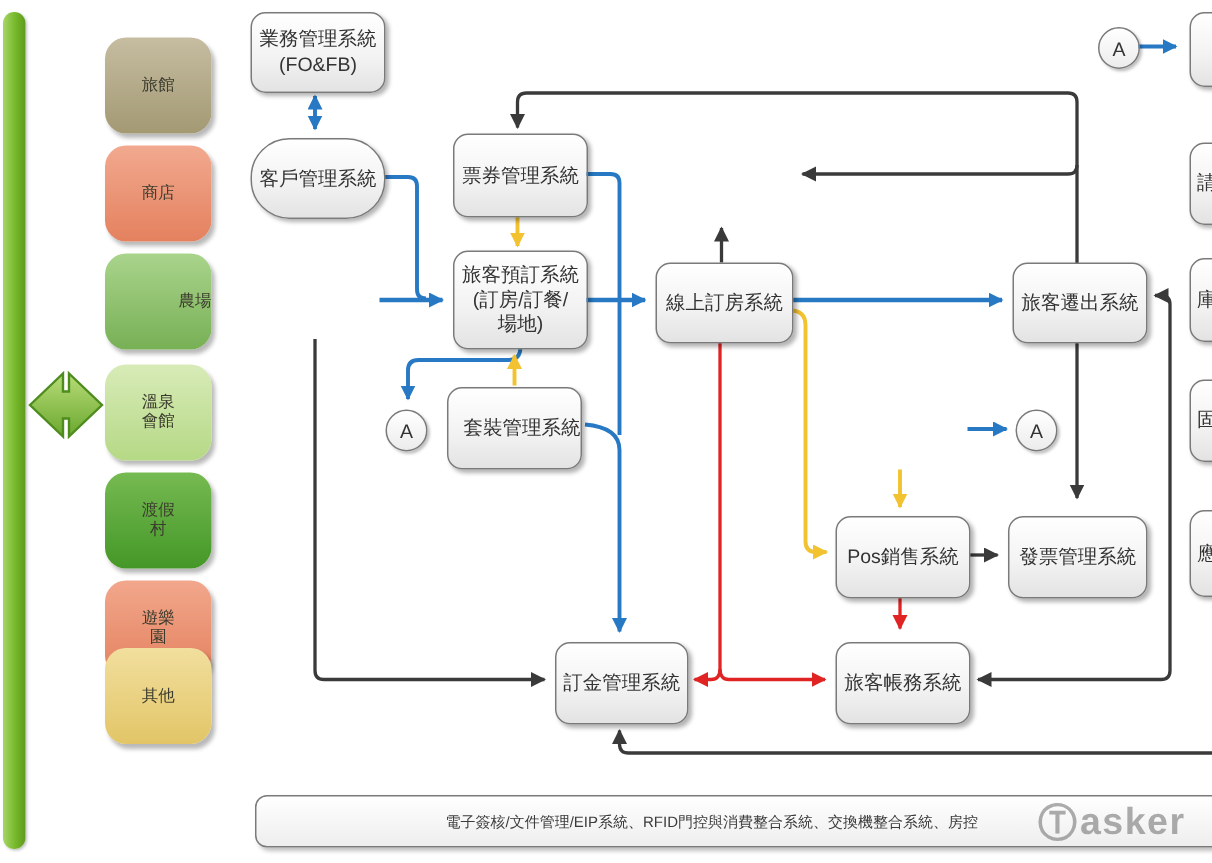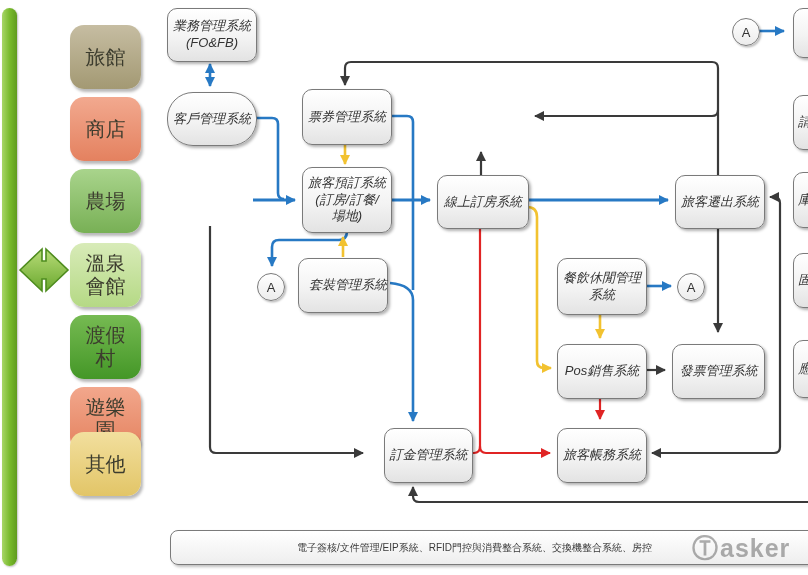"業務管理系統" .sys span { font-style: italic -> none }
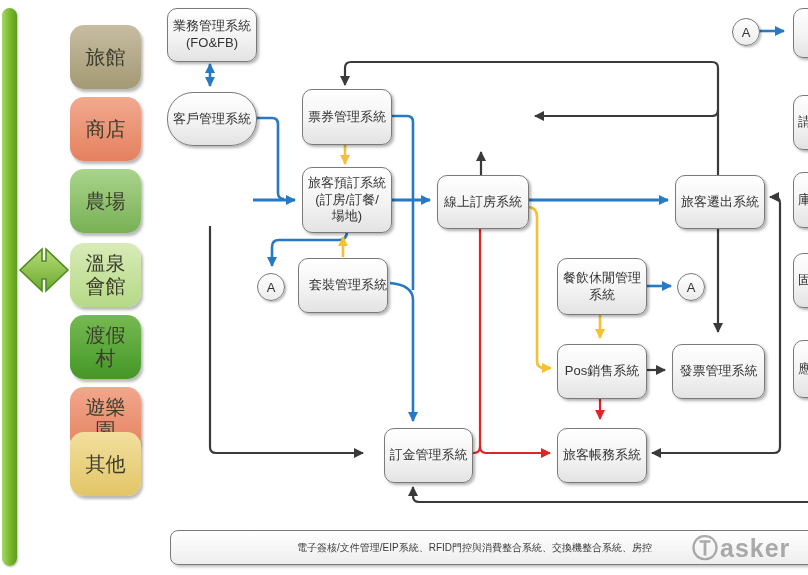"旅館" .cat { font-size: 20px -> 11px }
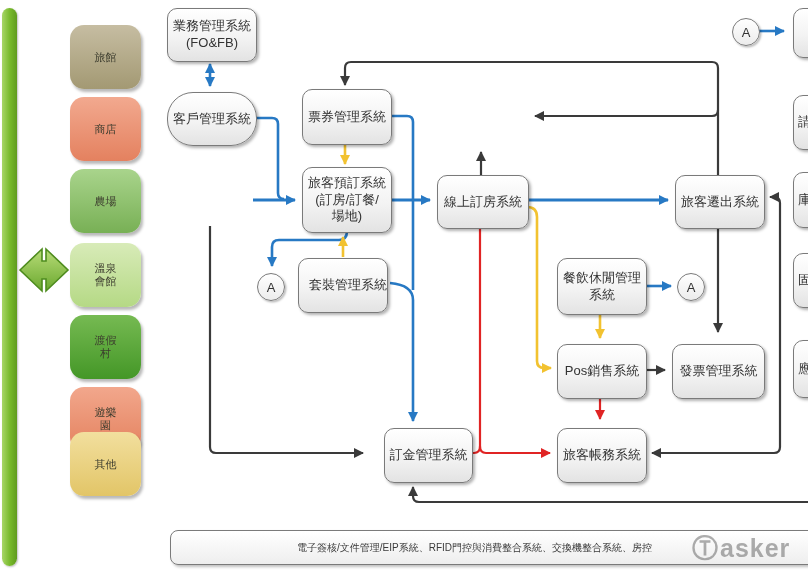"農場" div.cat { align-items: none -> flex-end }
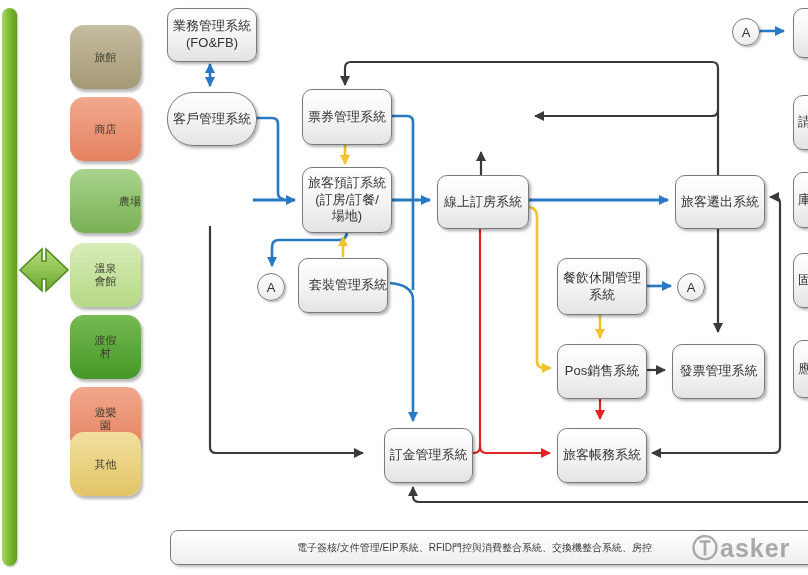"餐飲休閒管理" div.sys { html: <div> <span>餐飲休閒管理</span> <span>系統</span> </div> -> none }
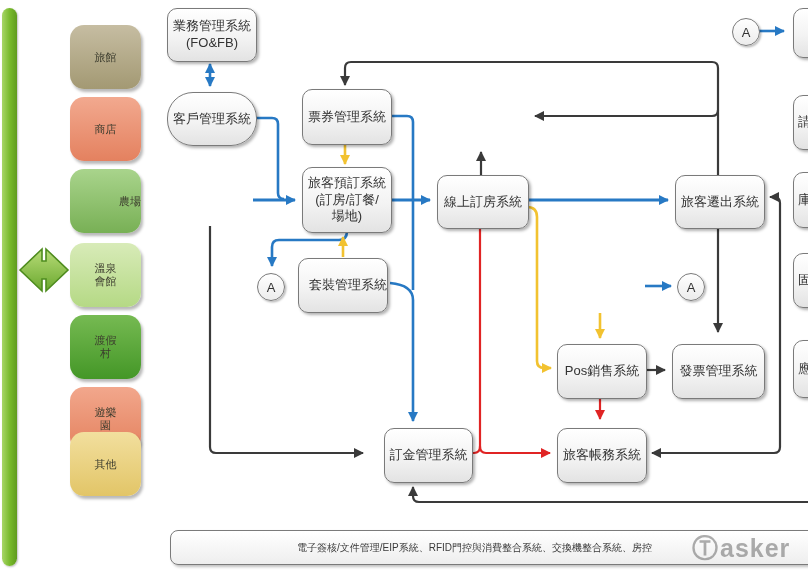"訂金管理系統" div.sys { margin-left: 14px -> none }
